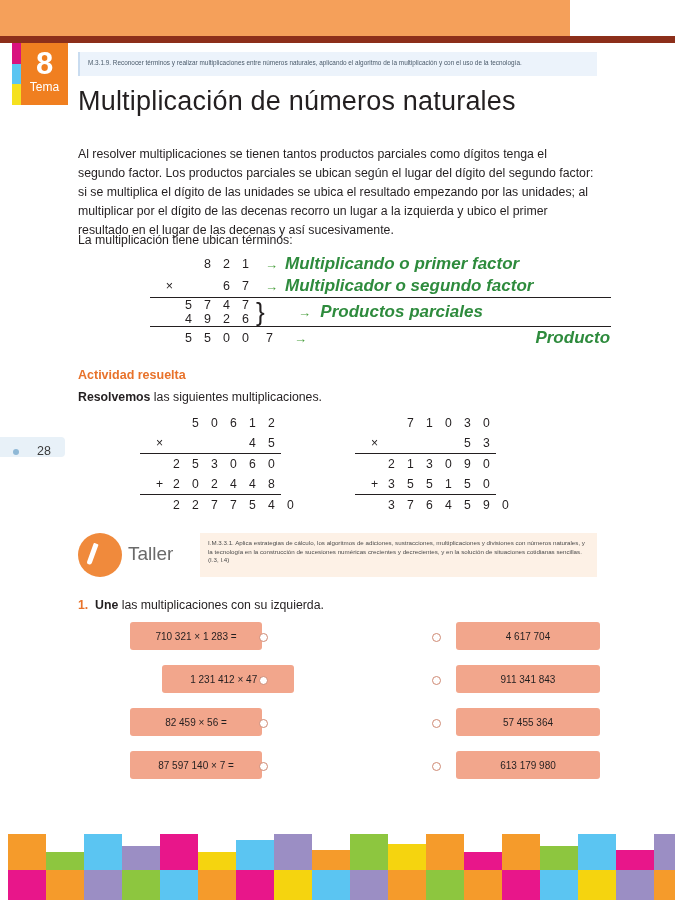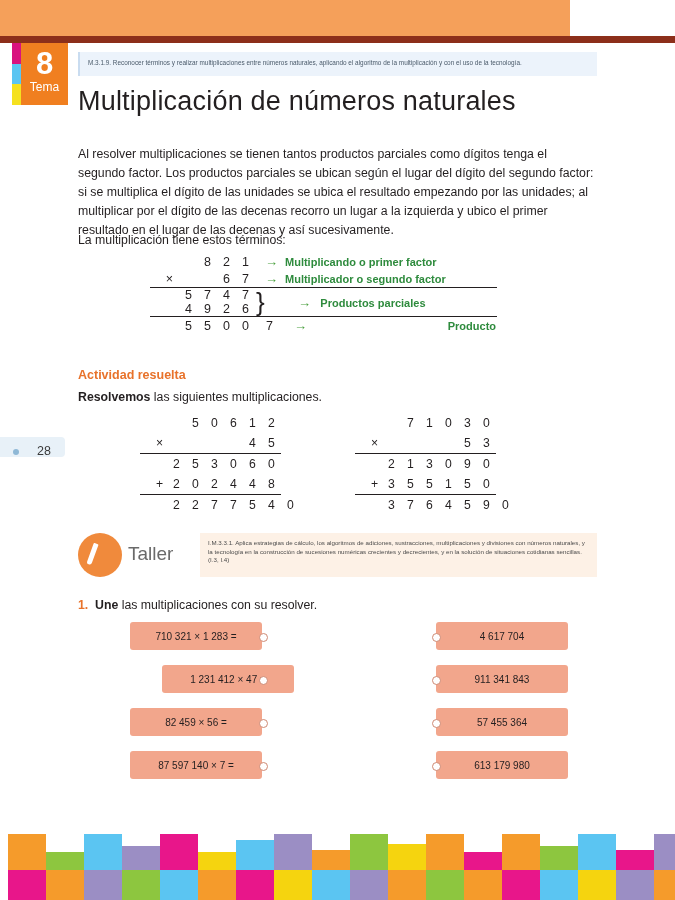"La multiplicación tiene estos términos:" div.para { text: estos -> ubican }
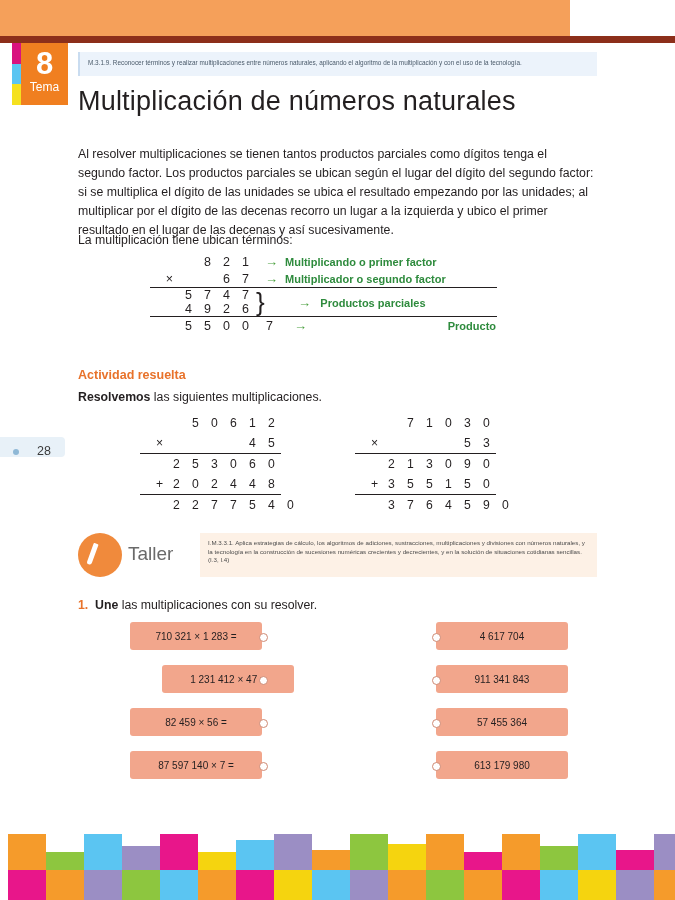"Multiplicando o primer factor" .termlbl { font-size: 11px -> 17px; font-style: none -> italic }
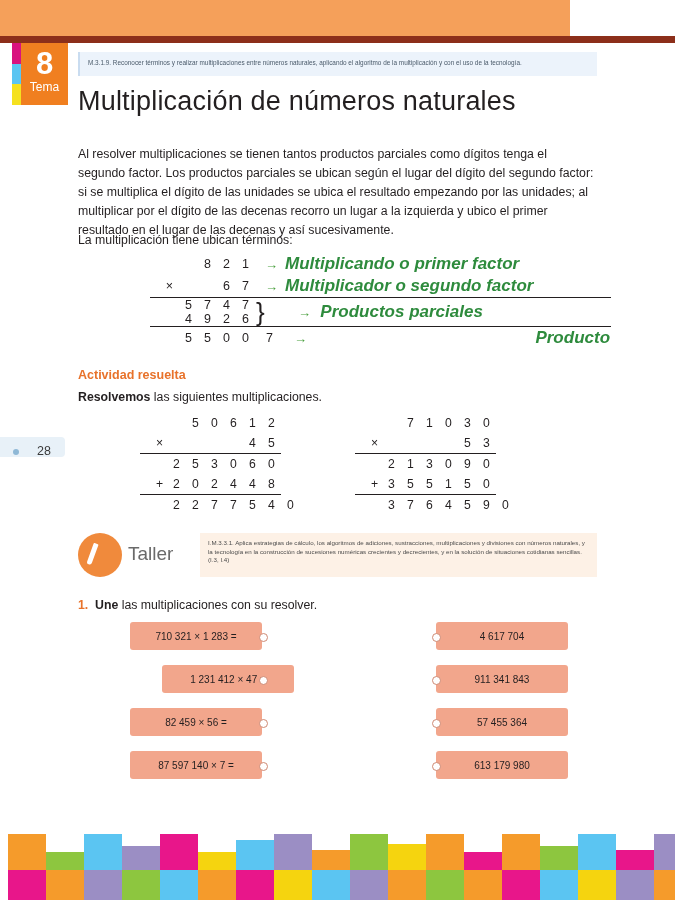"las multiplicaciones con su resolver." span { text: resolver -> izquierda }
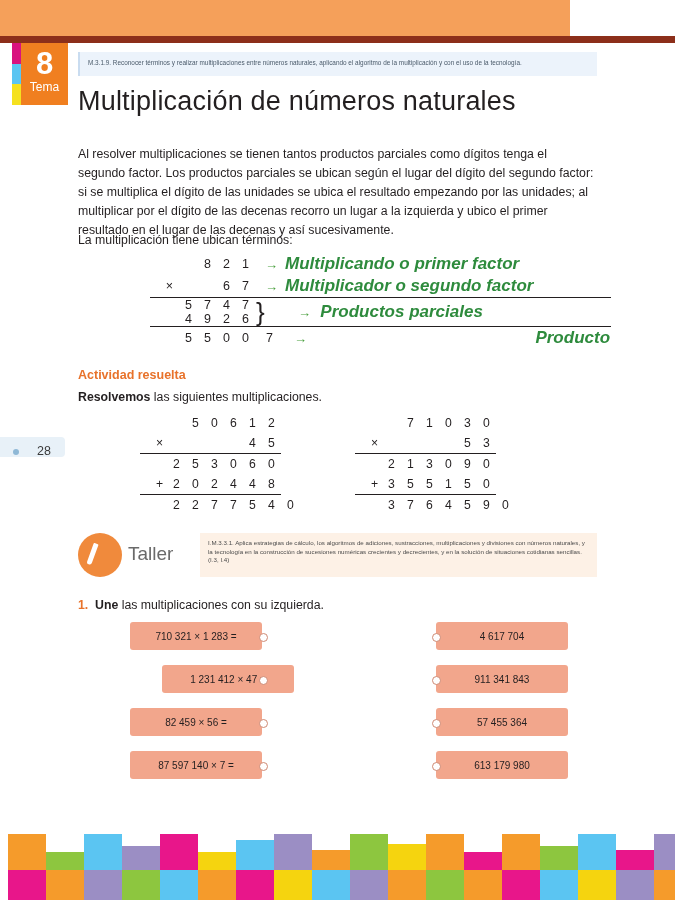"4 617 704" .pill.right { left: 436px -> 456px; width: 132px -> 144px }
